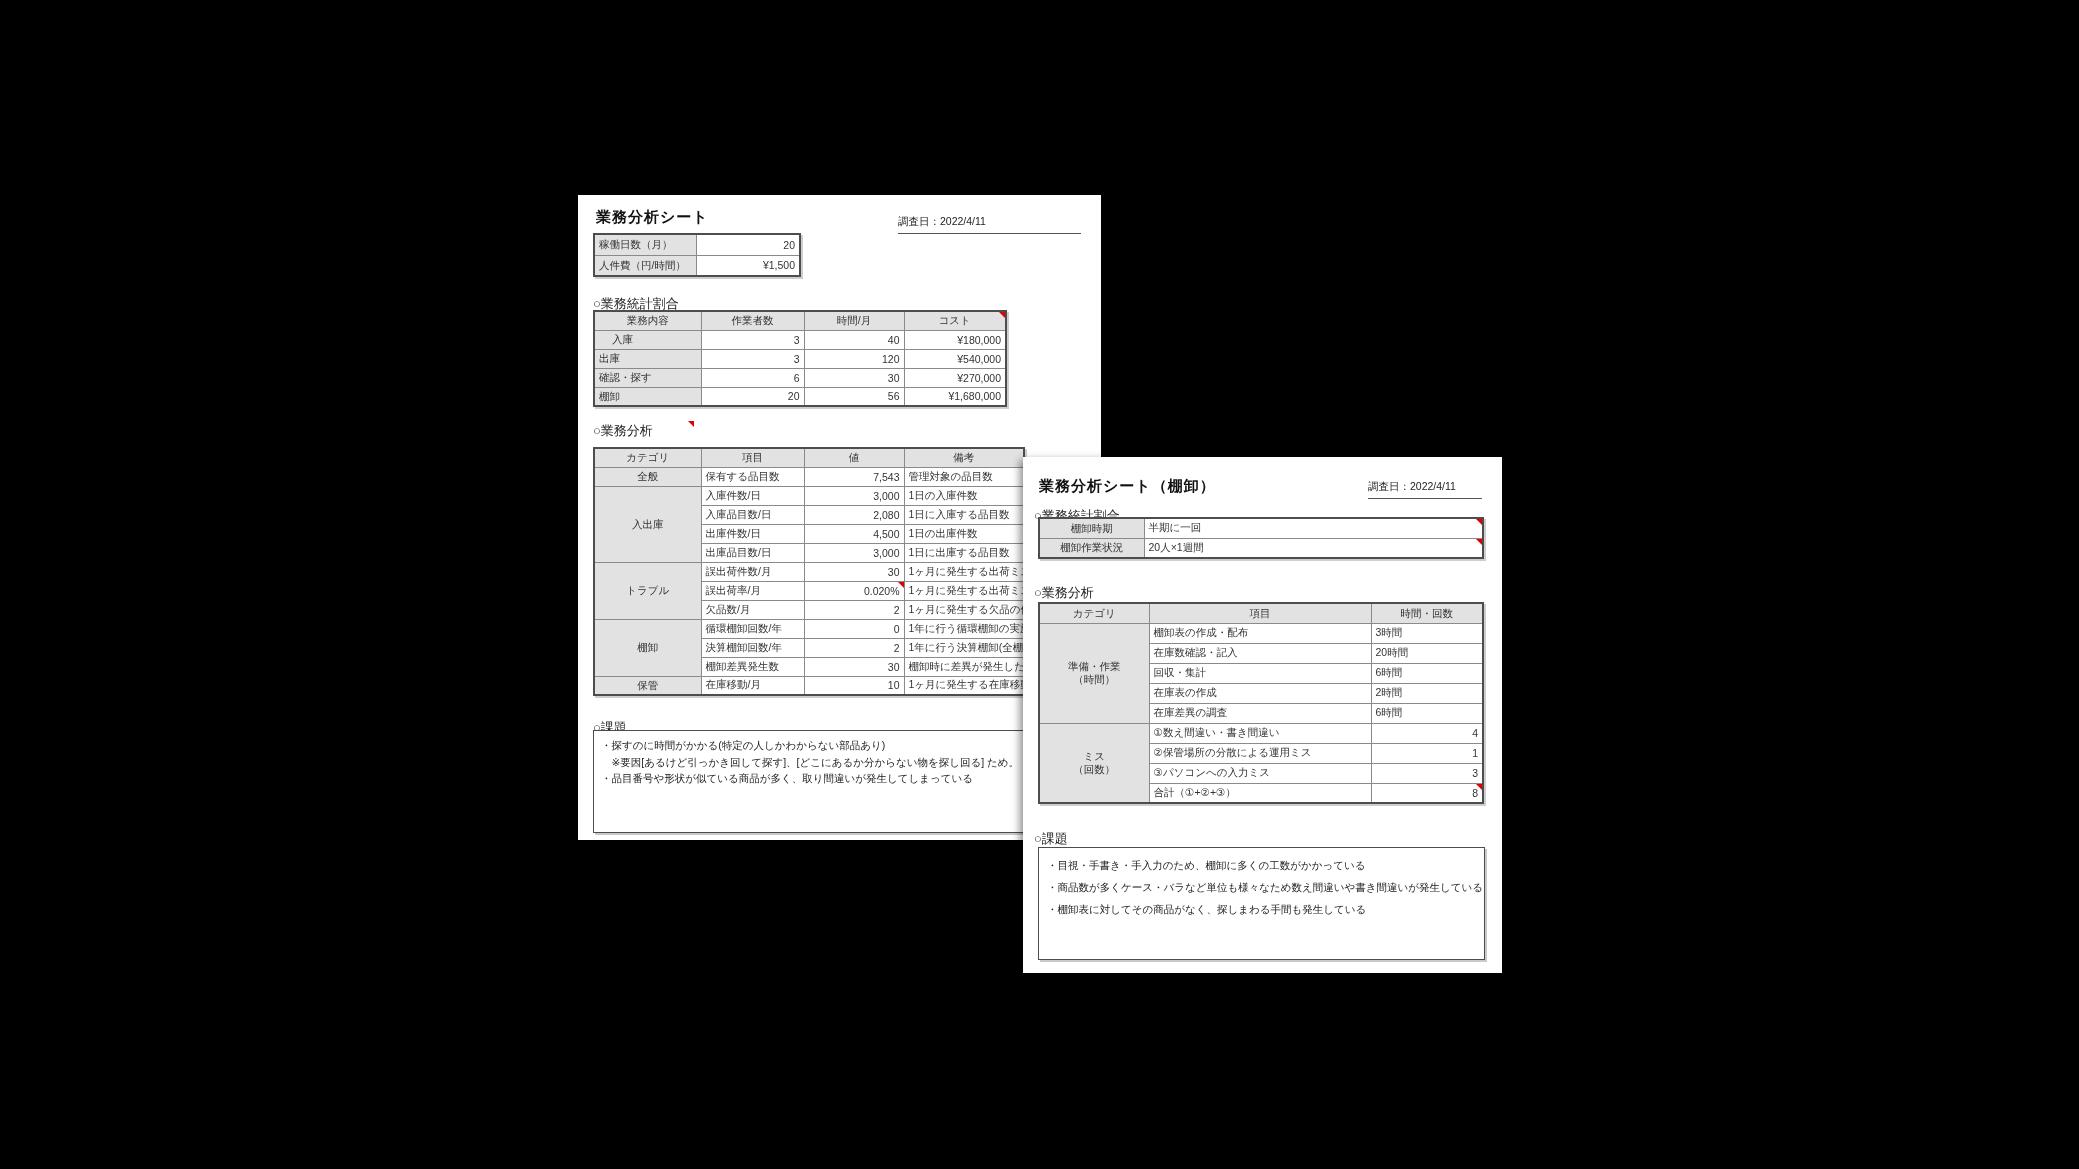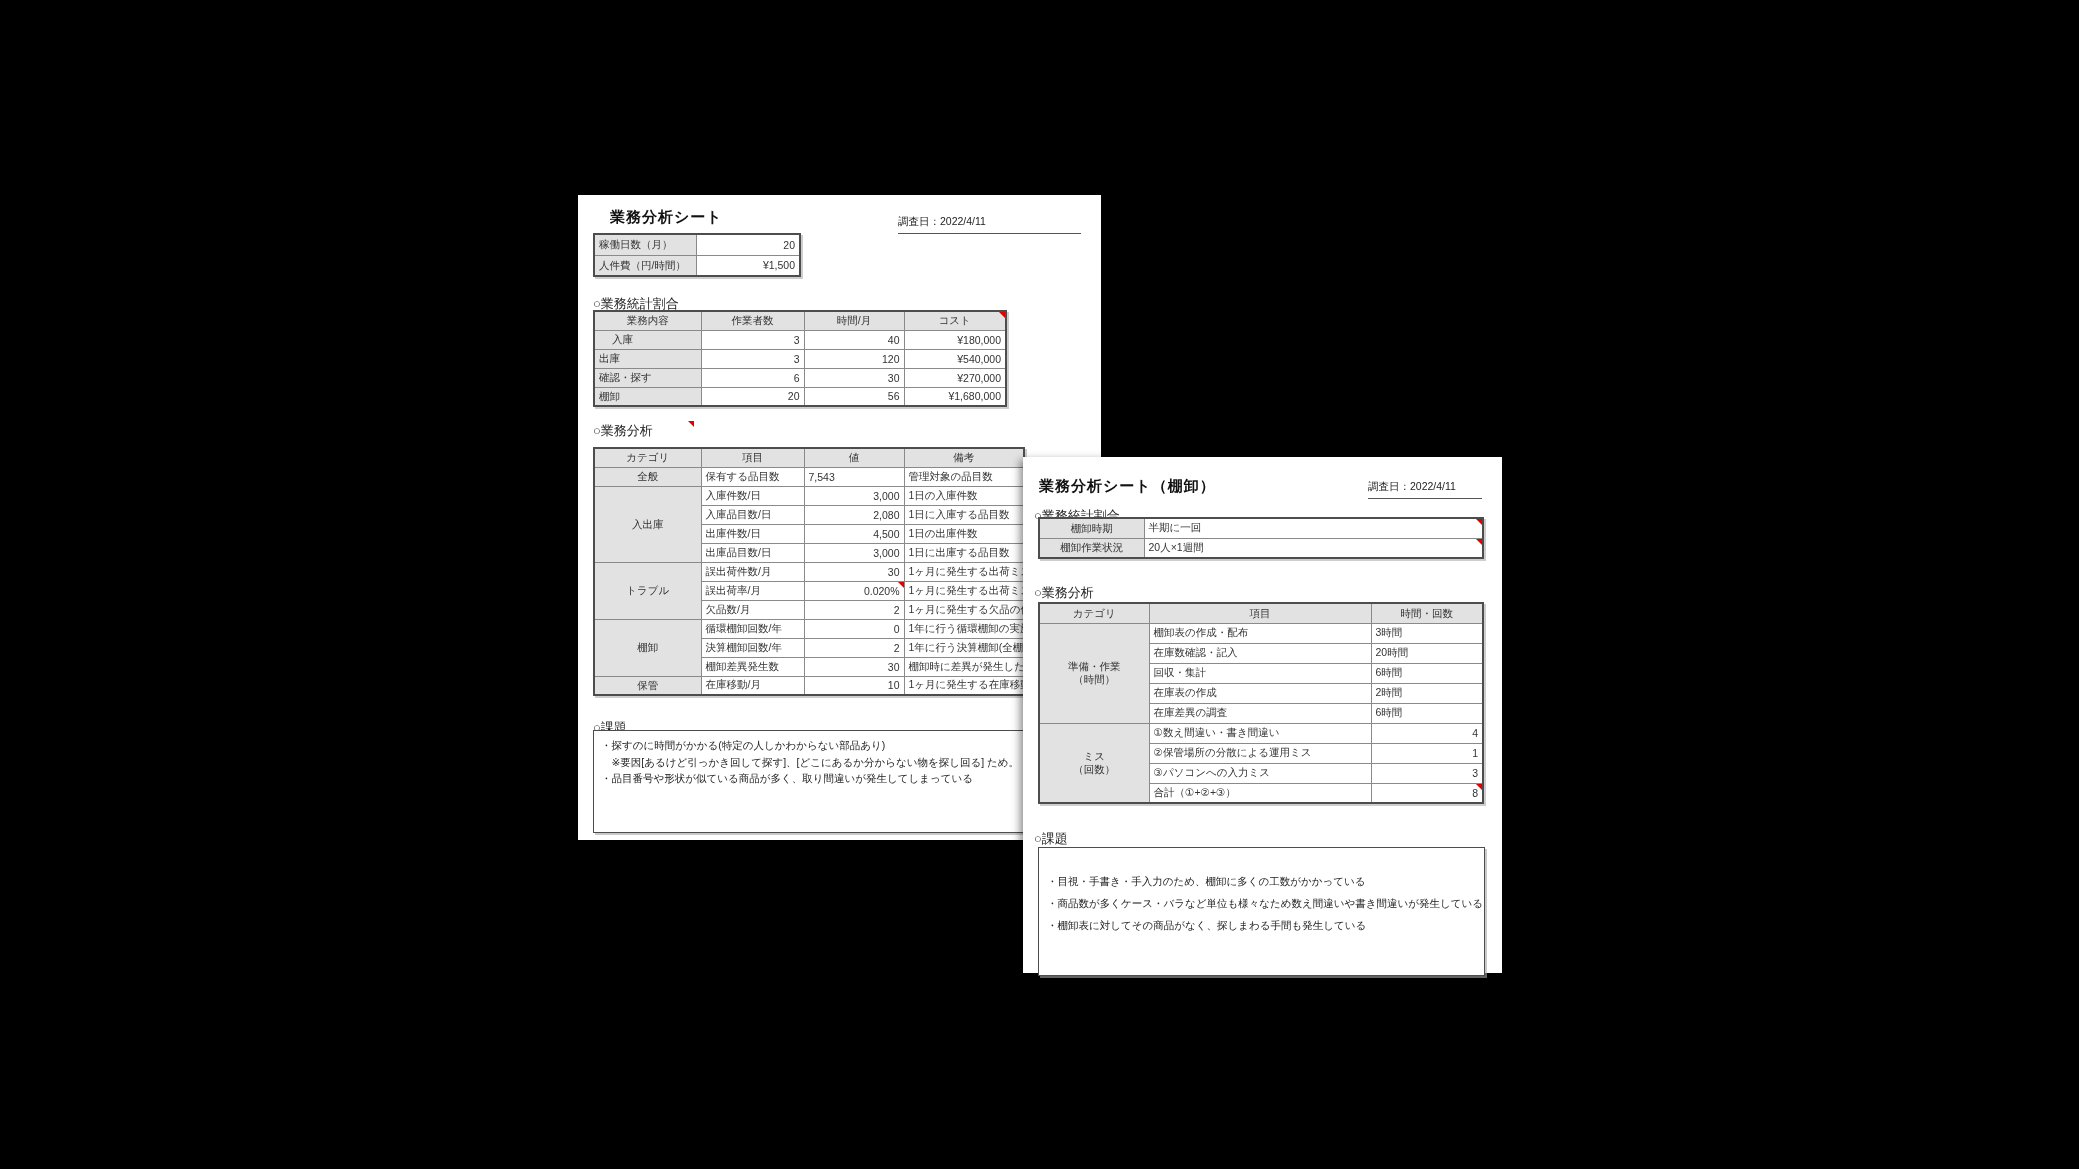"業務分析シート" #sheet-main .sheet-title { left: 32px -> 18px }
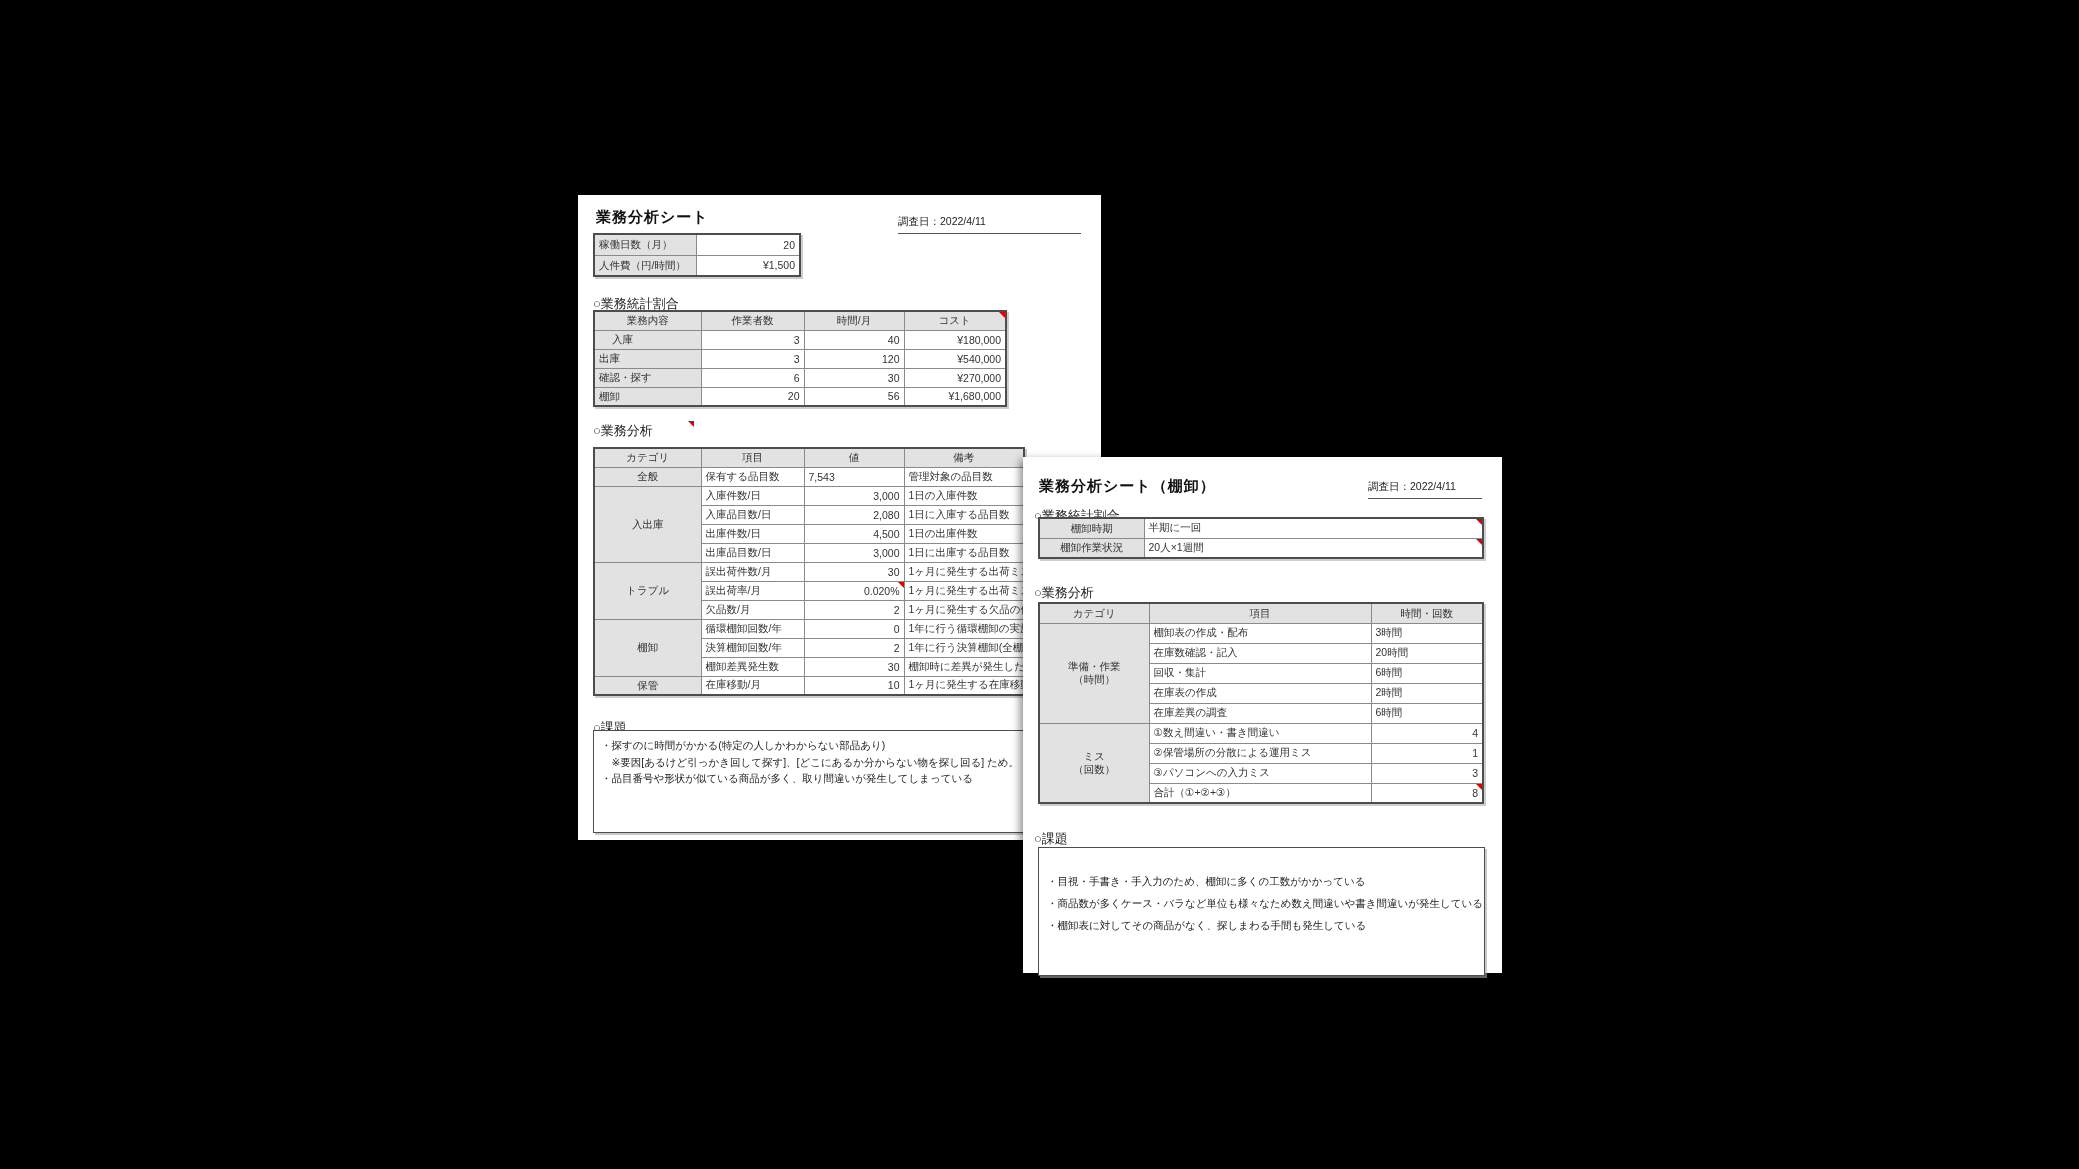"7,543" td { text-align: left -> right }
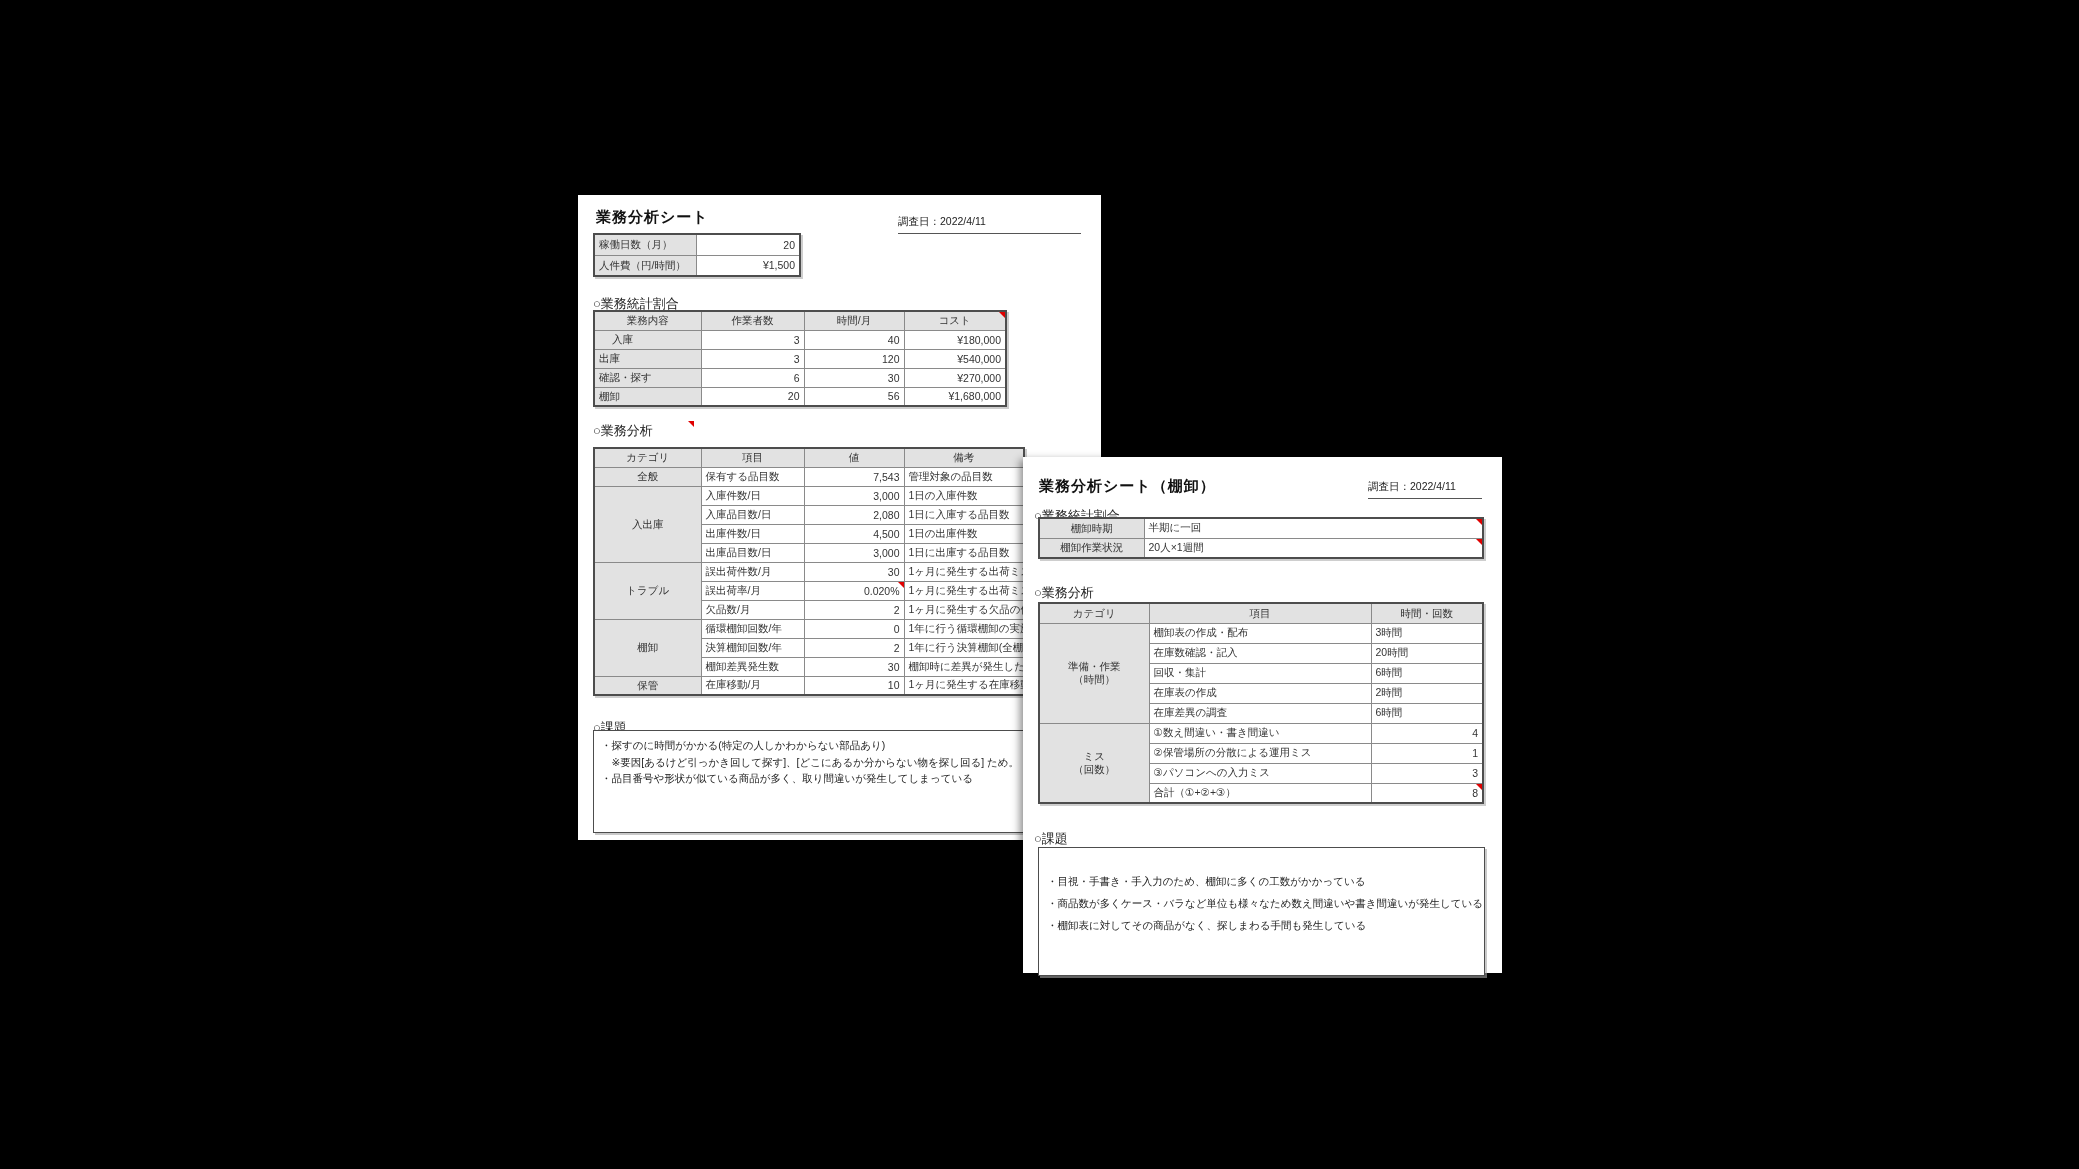"・目視・手書き・手入力のため、棚卸に多くの工数がかかっている" #sheet-inv .issues-box { padding-top: 22px -> 6px }
